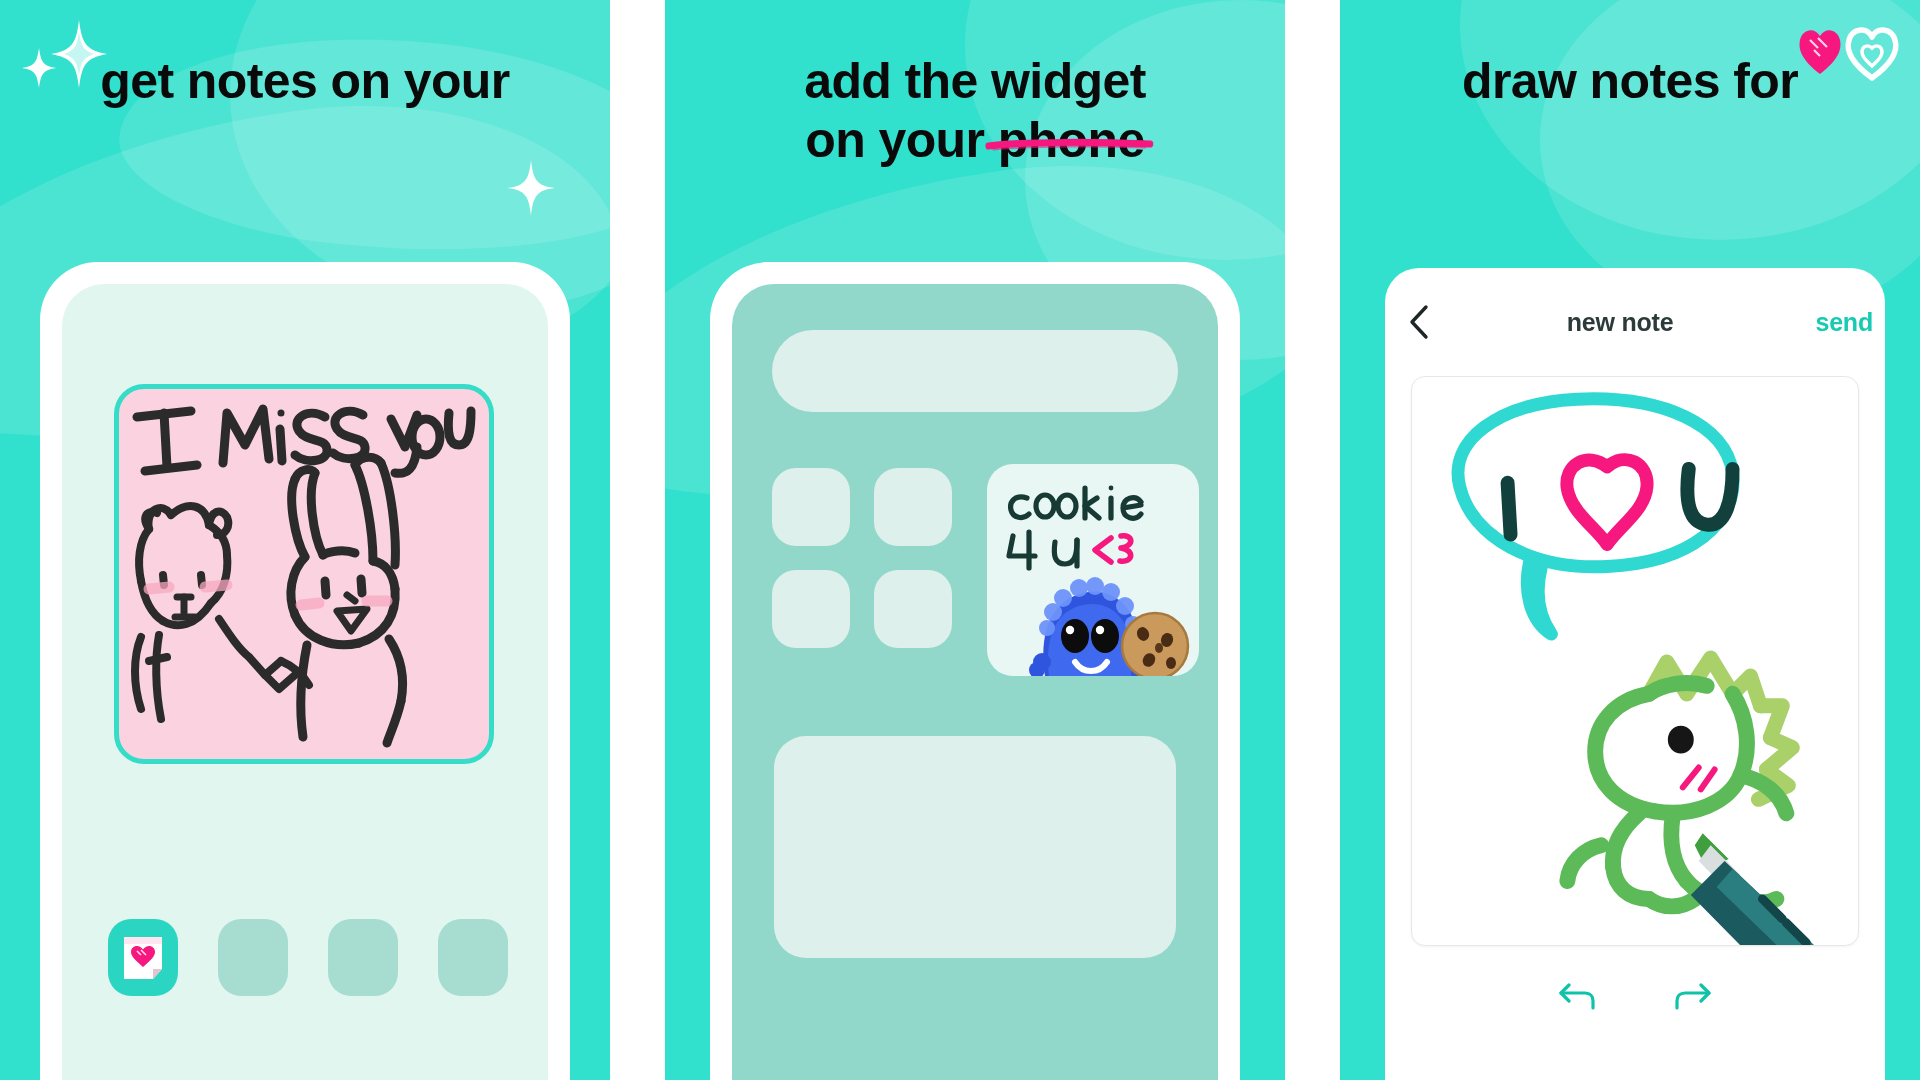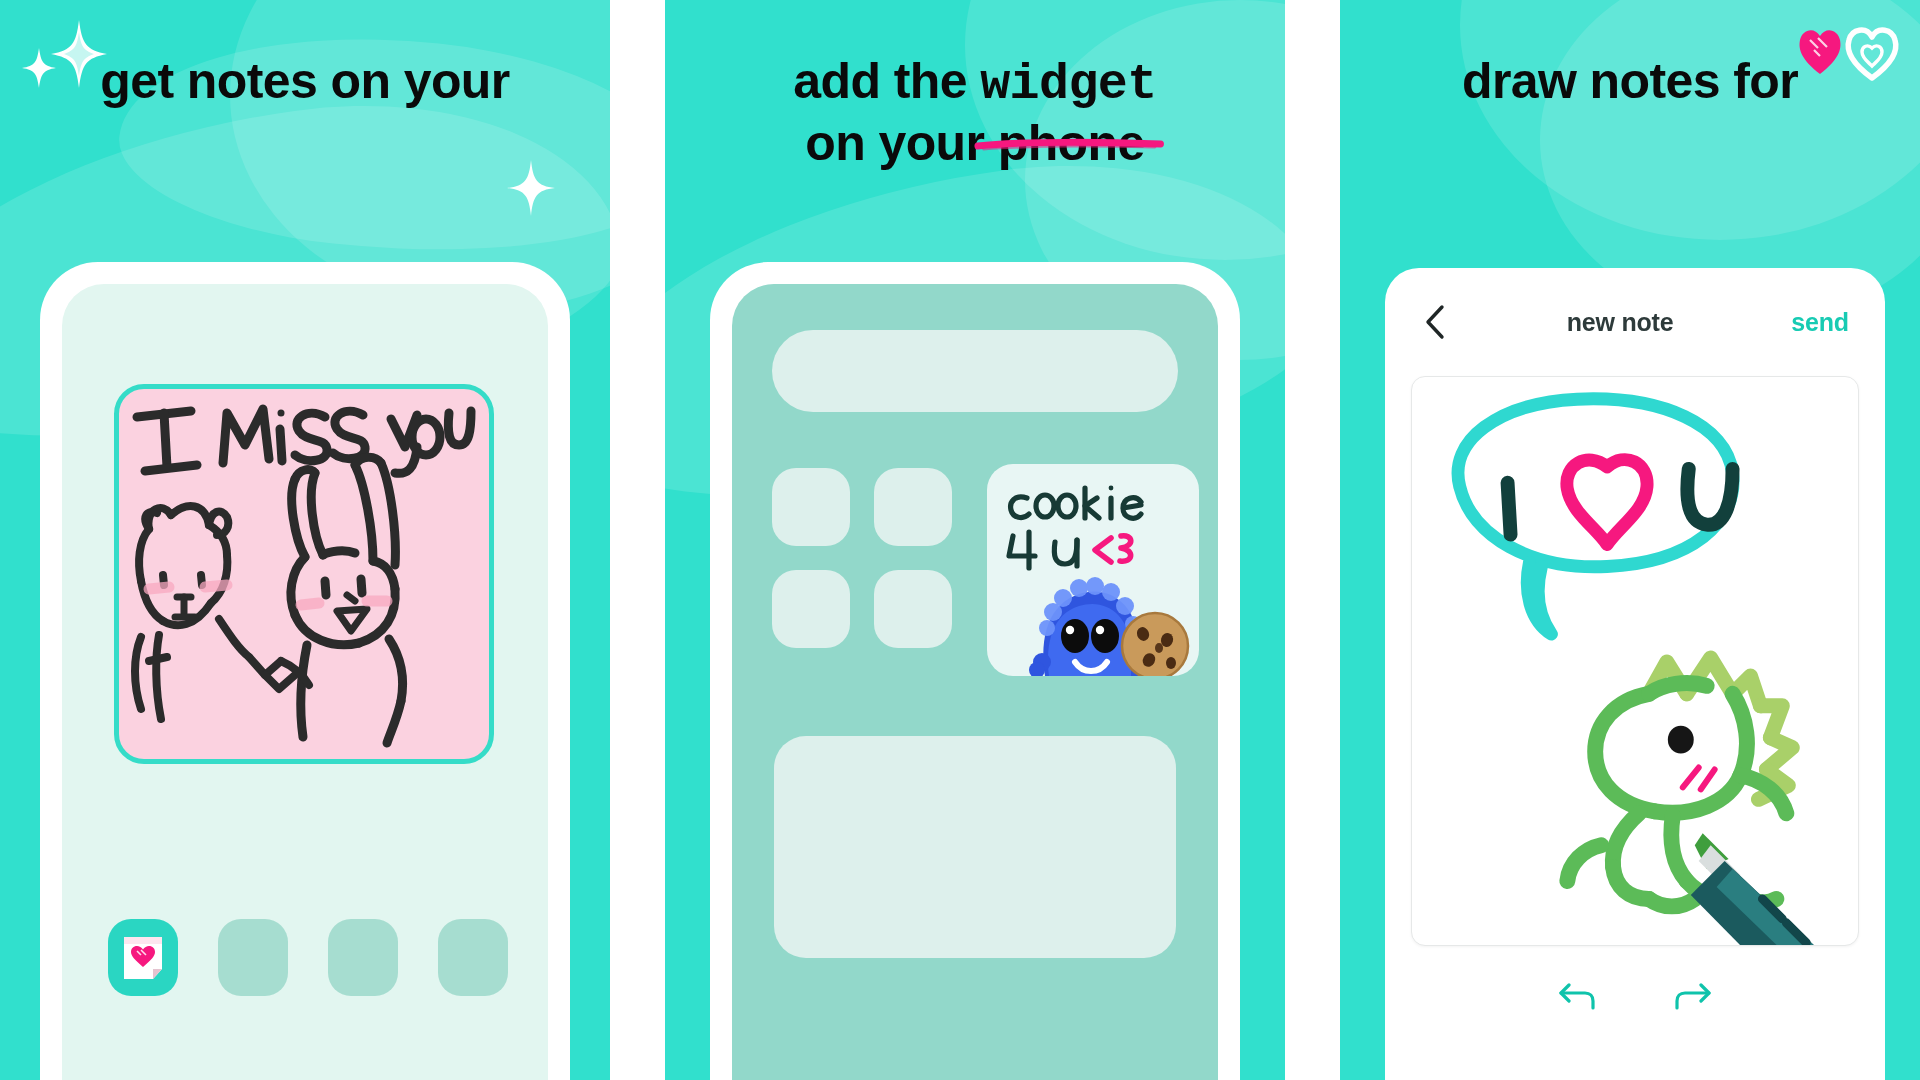"widget" .uline { font-family: Liberation Mono, monospace -> none }
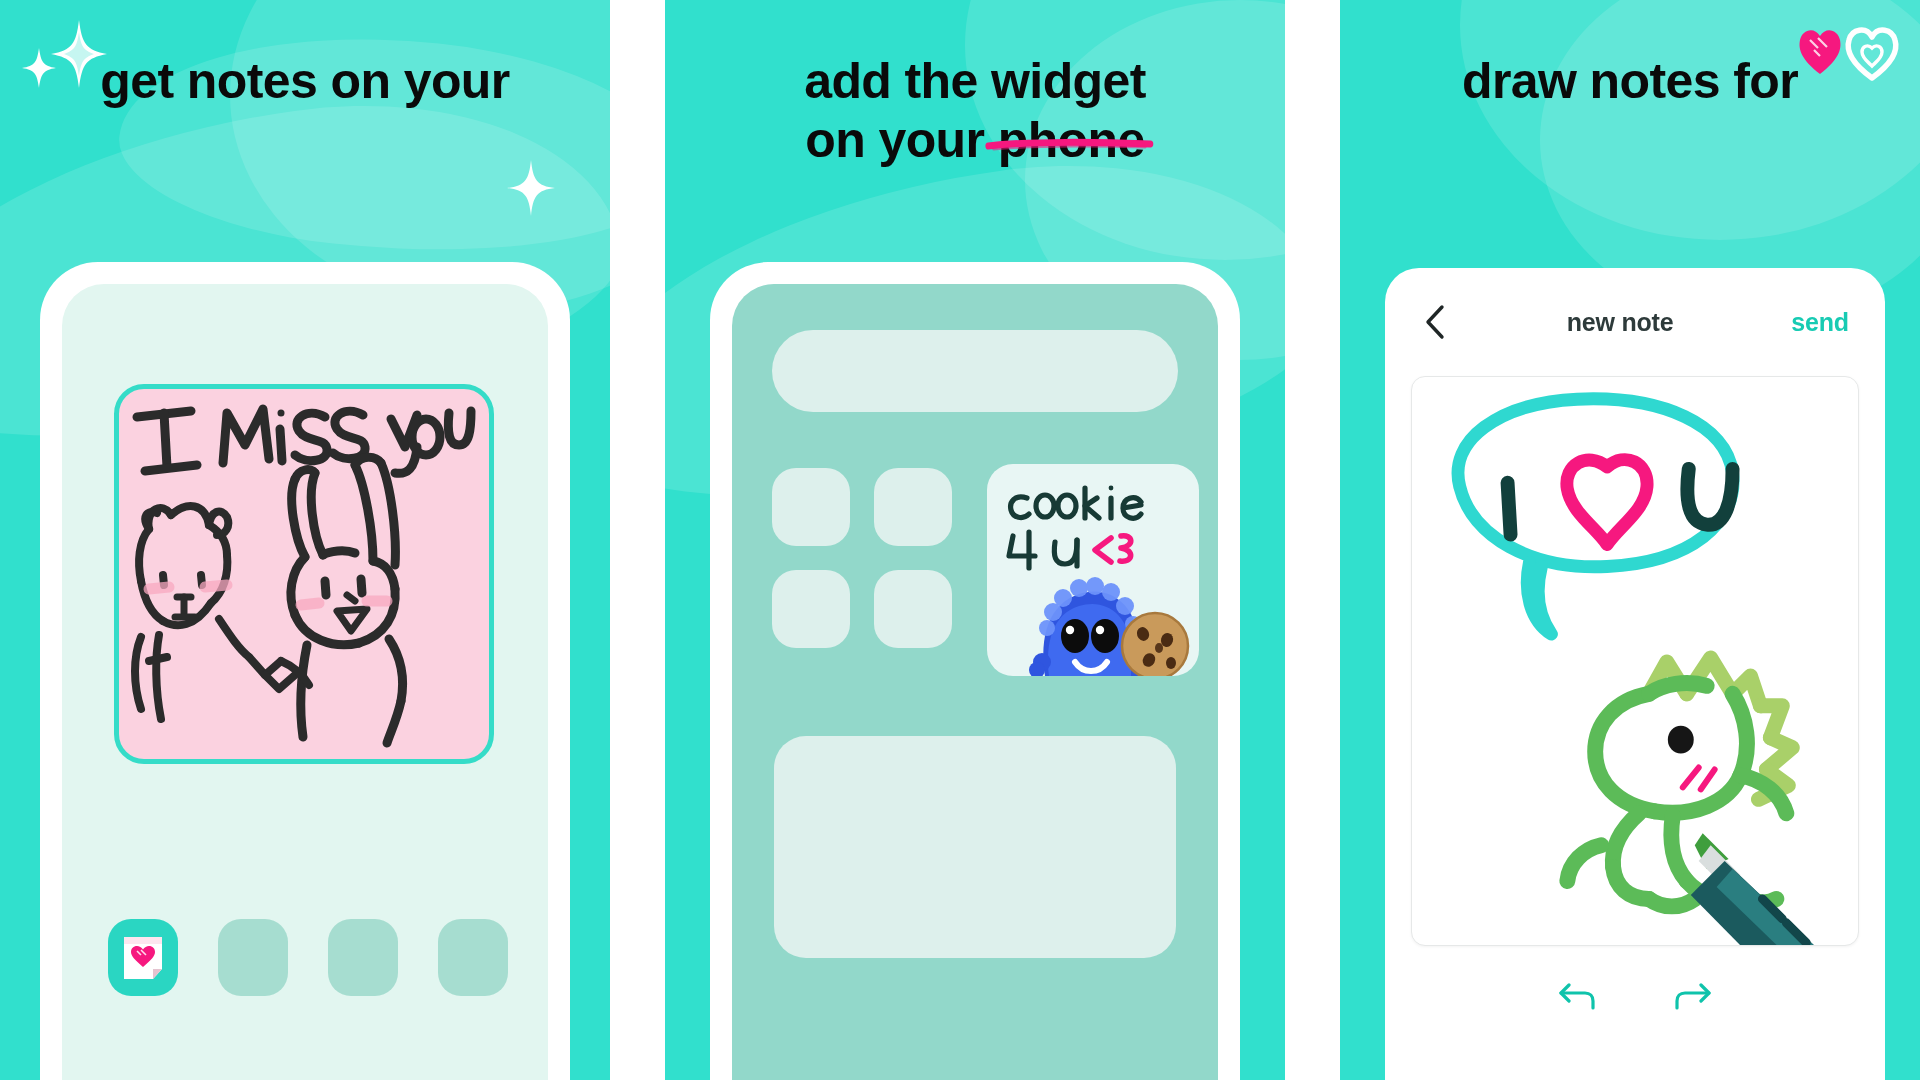"new note" .p3-topbar { padding: 0 28px -> 0 12px }
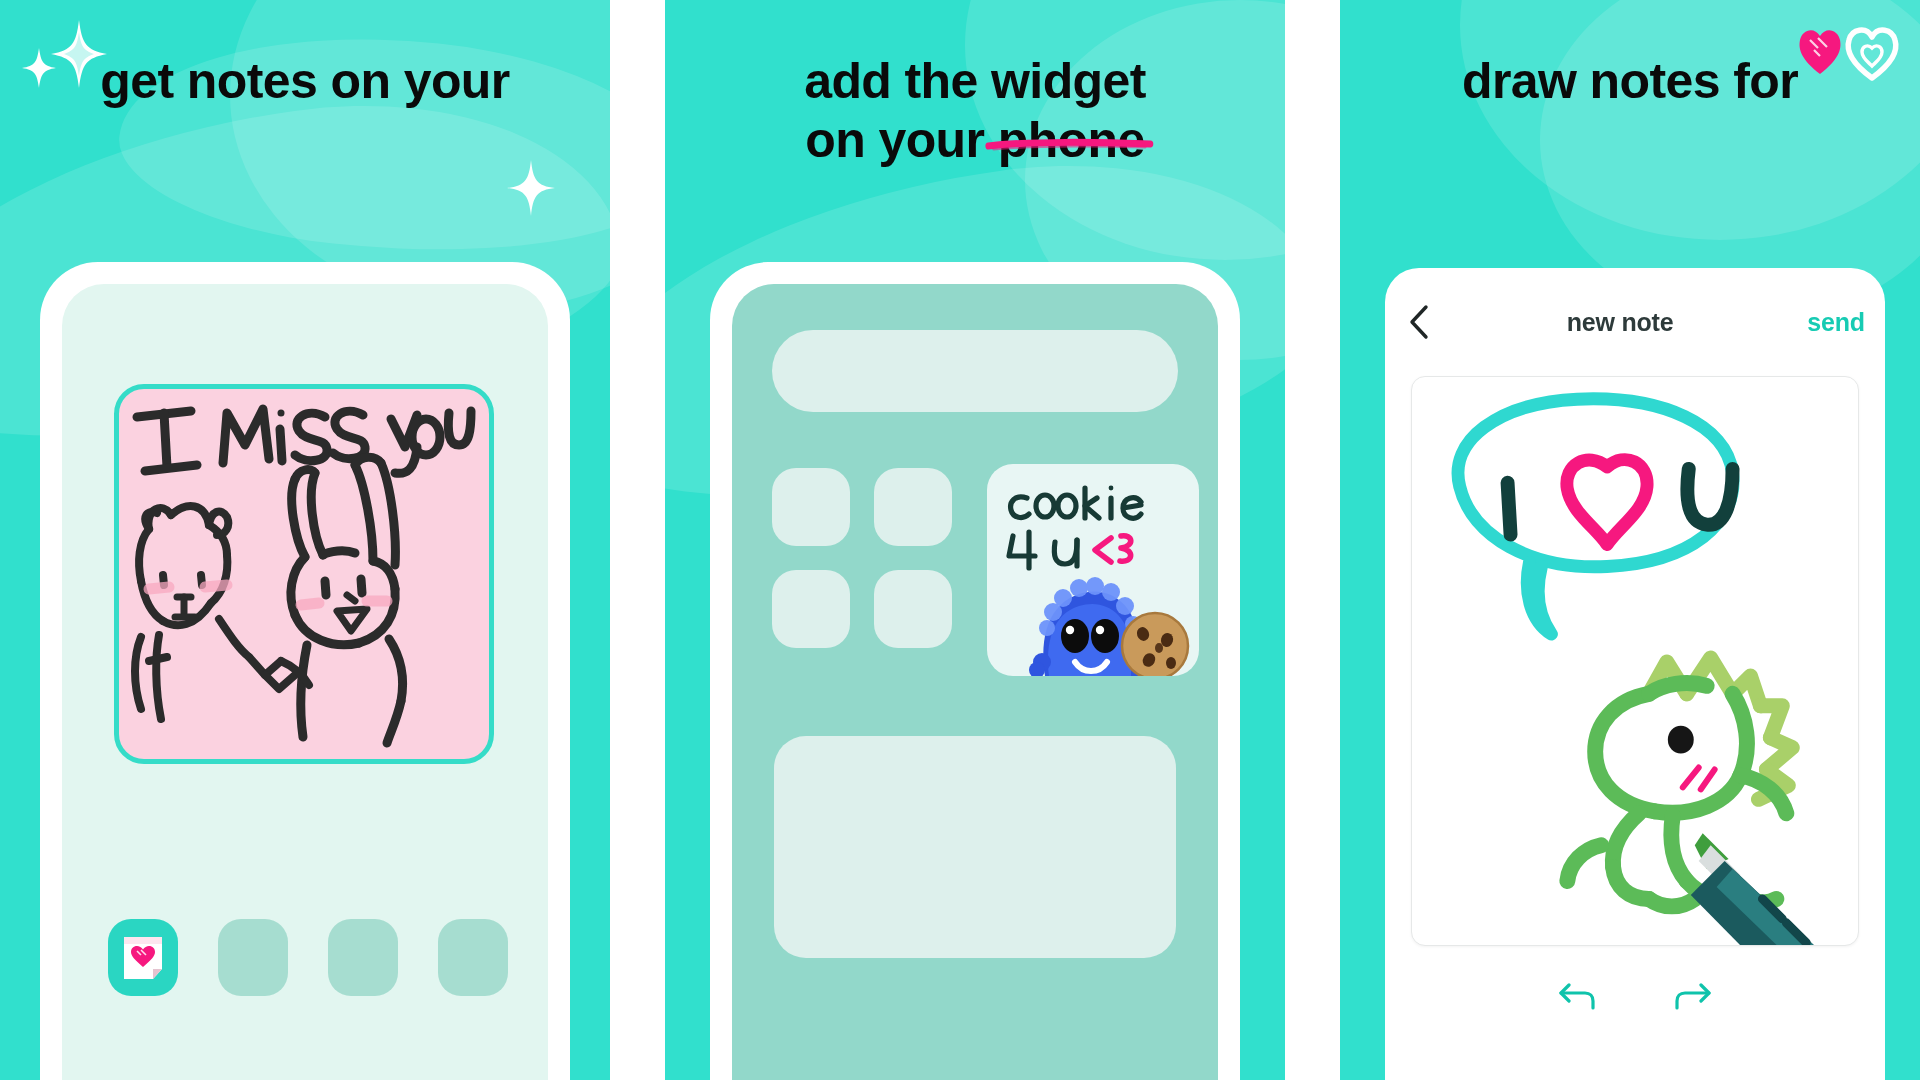"send" .p3-send { text-align: center -> right }
